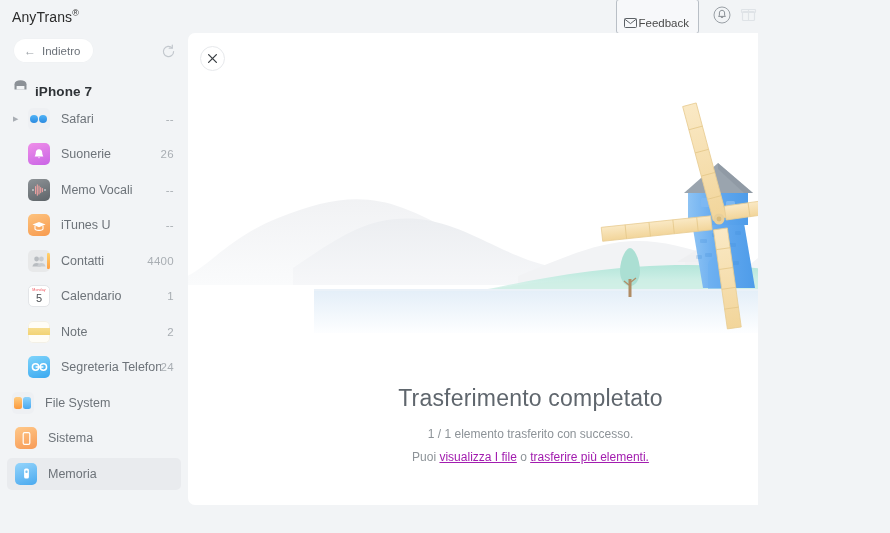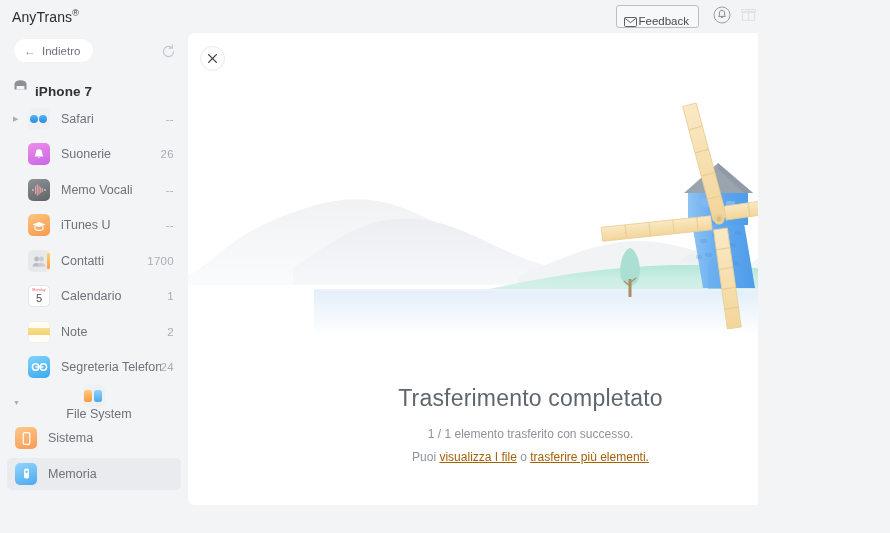"Feedback" .feedback-btn { align-items: flex-end -> center; padding: 0 9px 0 7px -> 12px 9px 0 7px }
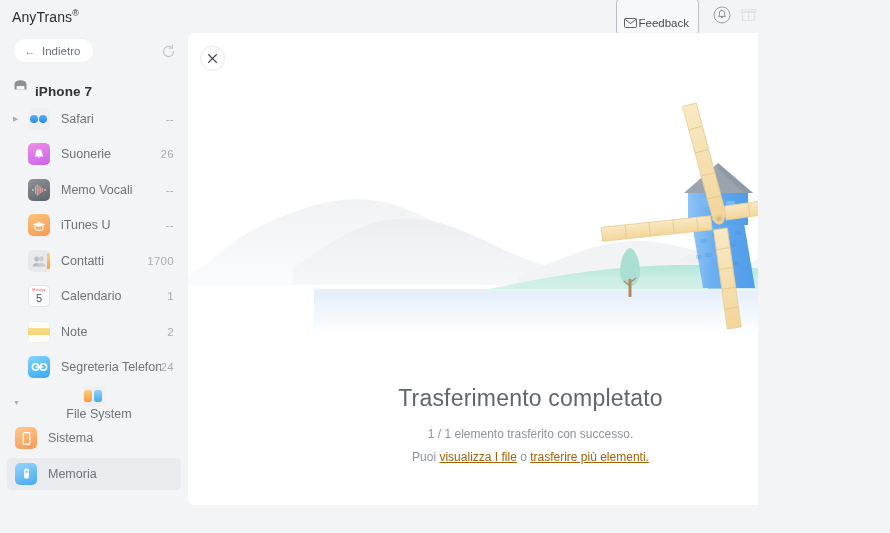"1700" span.sbcount { text: 1700 -> 4400 }
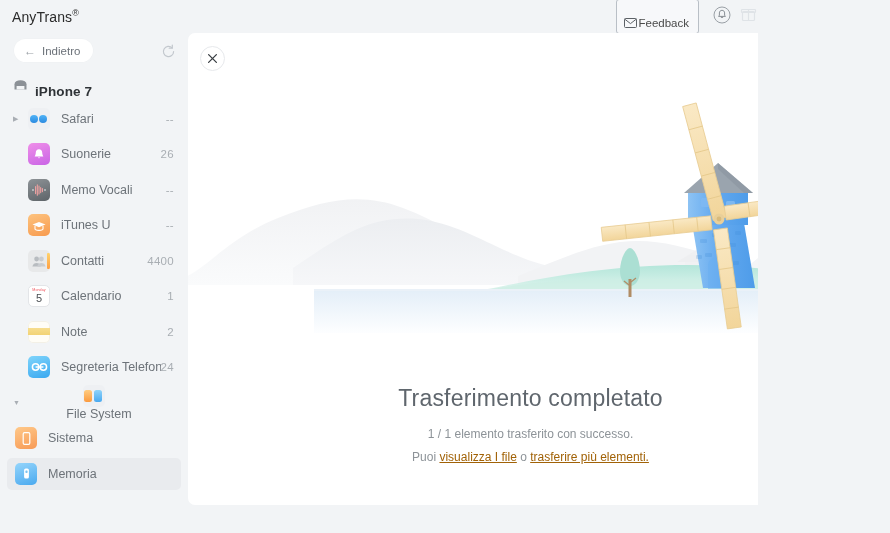"File System" .sbitem.group { flex-direction: column -> none; padding-left: 24px -> 12px }
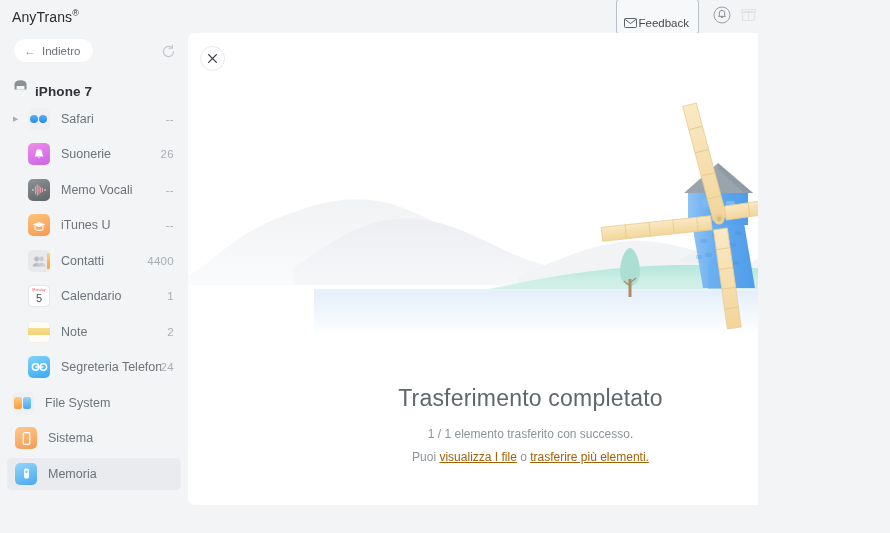"visualizza I file" .lnk { color: #a16207 -> #a21caf }
